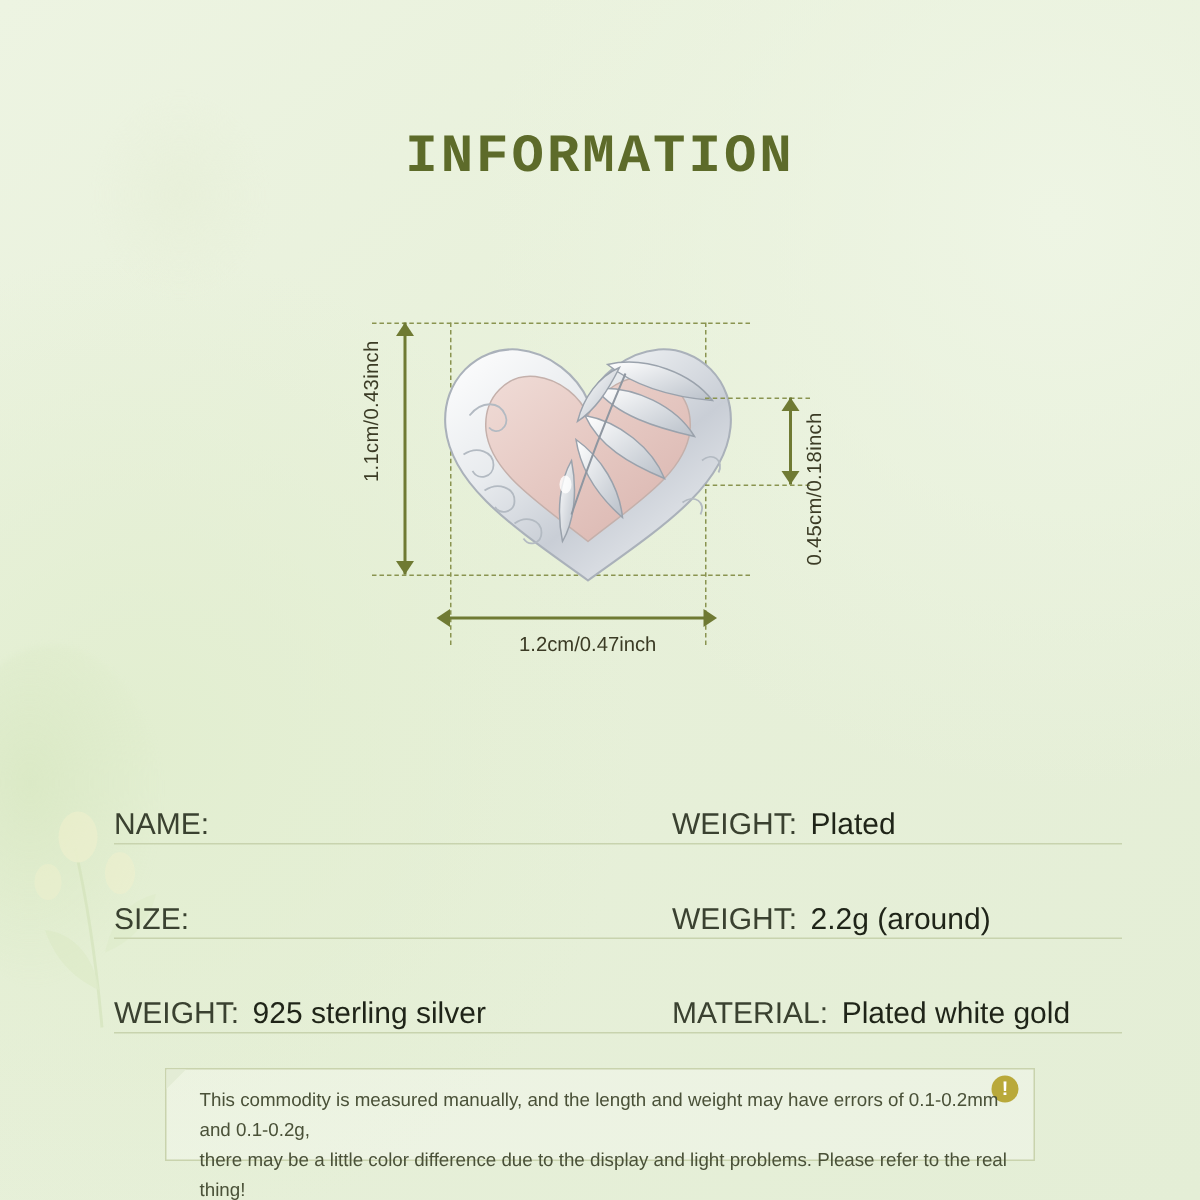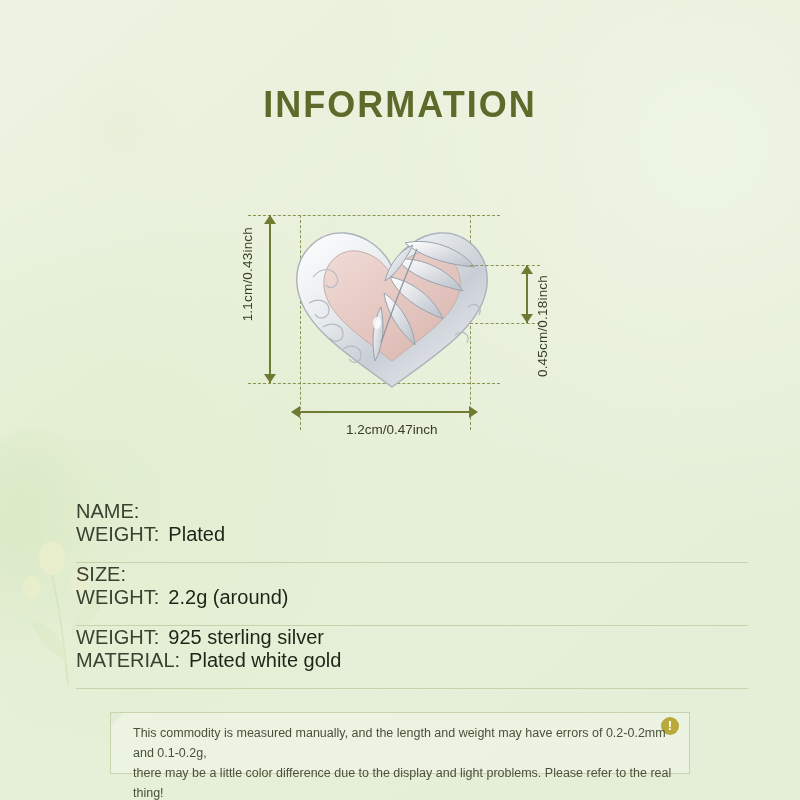"INFORMATION" .title { font-family: Liberation Sans, sans-serif -> Liberation Mono, monospace }
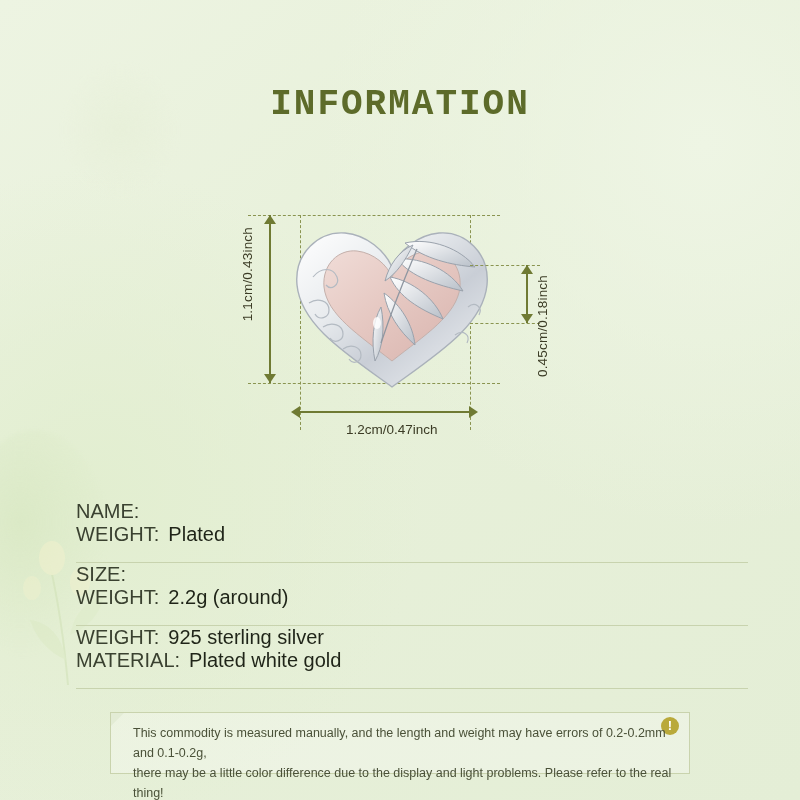"NAME:" .spec-row { align-items: flex-start -> flex-end; flex-direction: column -> none }
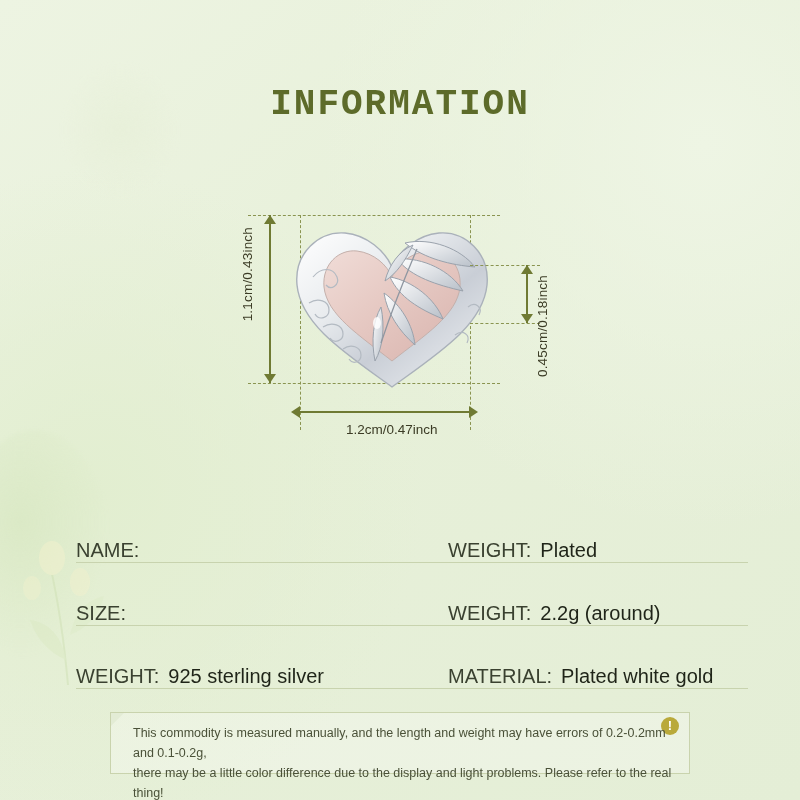"This commodity is measured manually," div { text: 0.2-0.2mm -> 0.1-0.2mm }
